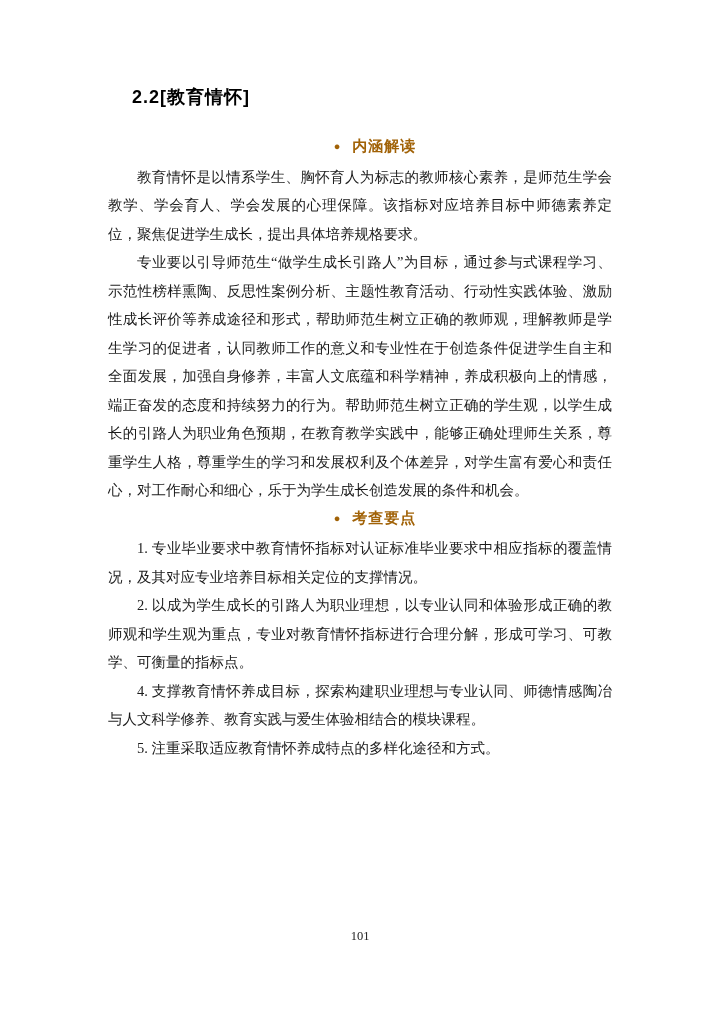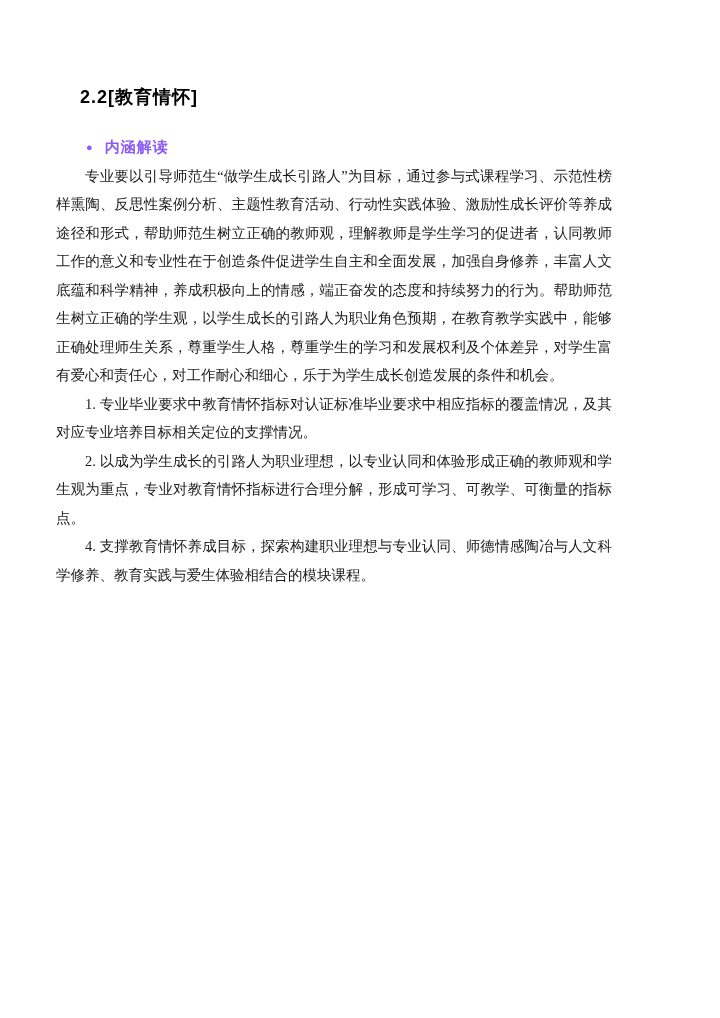"2.2[教育情怀]" .page { padding: 86px 108px 0 56px -> 86px 108px 0 108px }
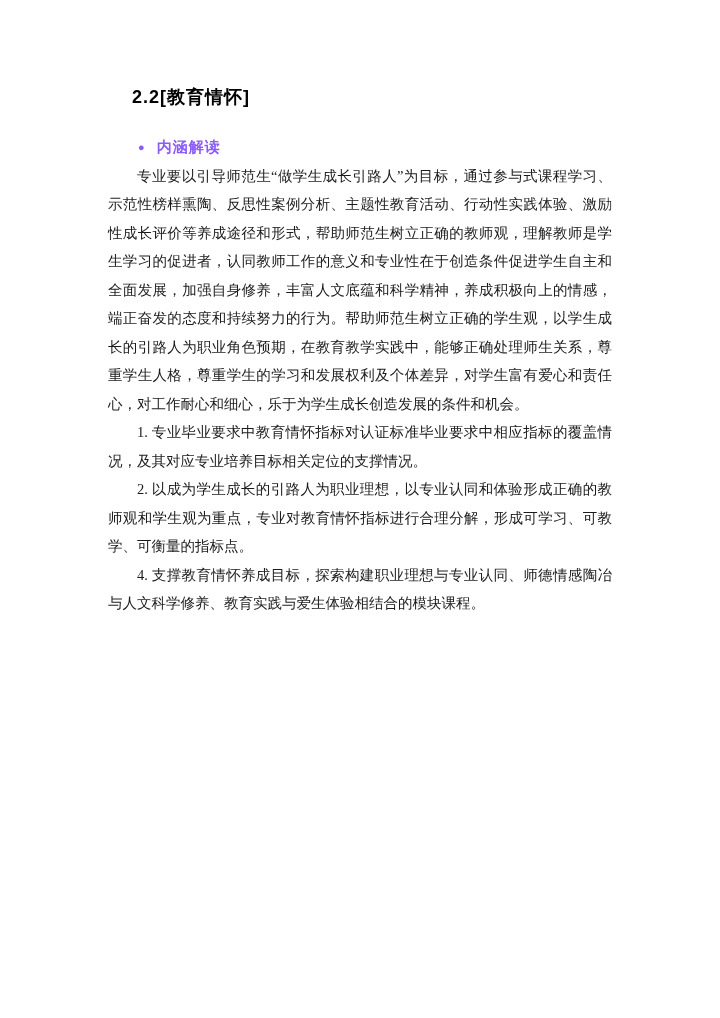"● 内涵解读" .bullet-heading { color: #8b5cf6 -> #a16207; font-family: Liberation Serif, serif -> Liberation Mono, monospace; text-align: none -> center }
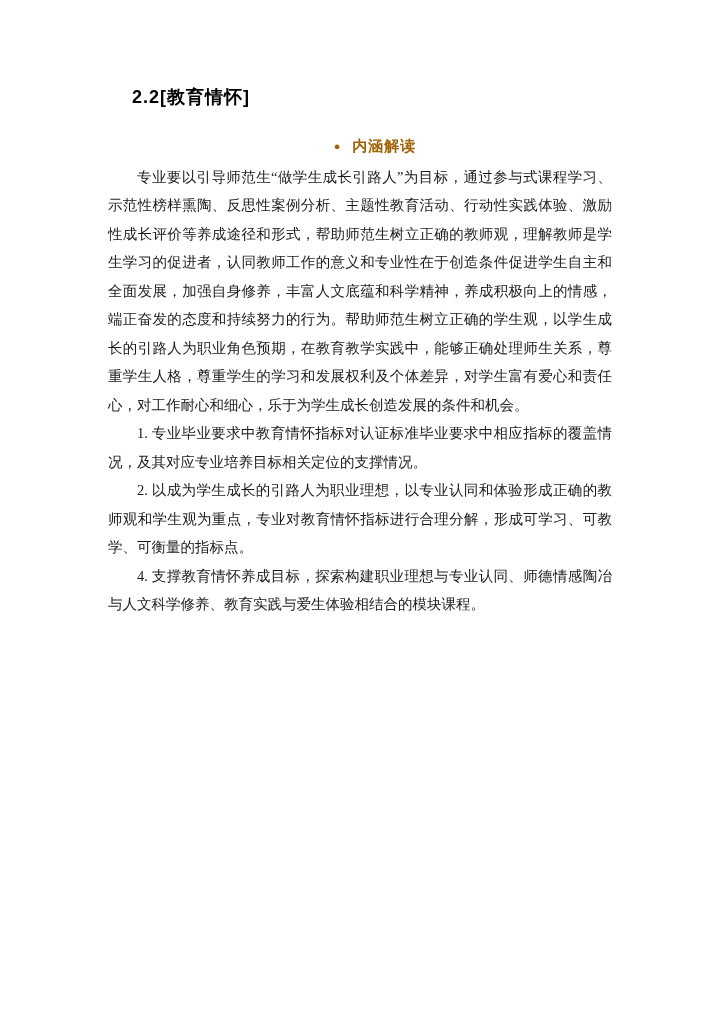"教育情怀是以情系学生、胸怀育人为标志的教师核心素养，是师范生学会教学、学会育人、" p.body { html: none -> <p>教育情怀是以情系学生、胸怀育人为标志的教师核心素养，是师范生学会教学、学会育人、学会发展的心理保障。该指标对应培养目标中师德素养定位，聚焦促进学生成长，提出具体培养规格要求。</p> }
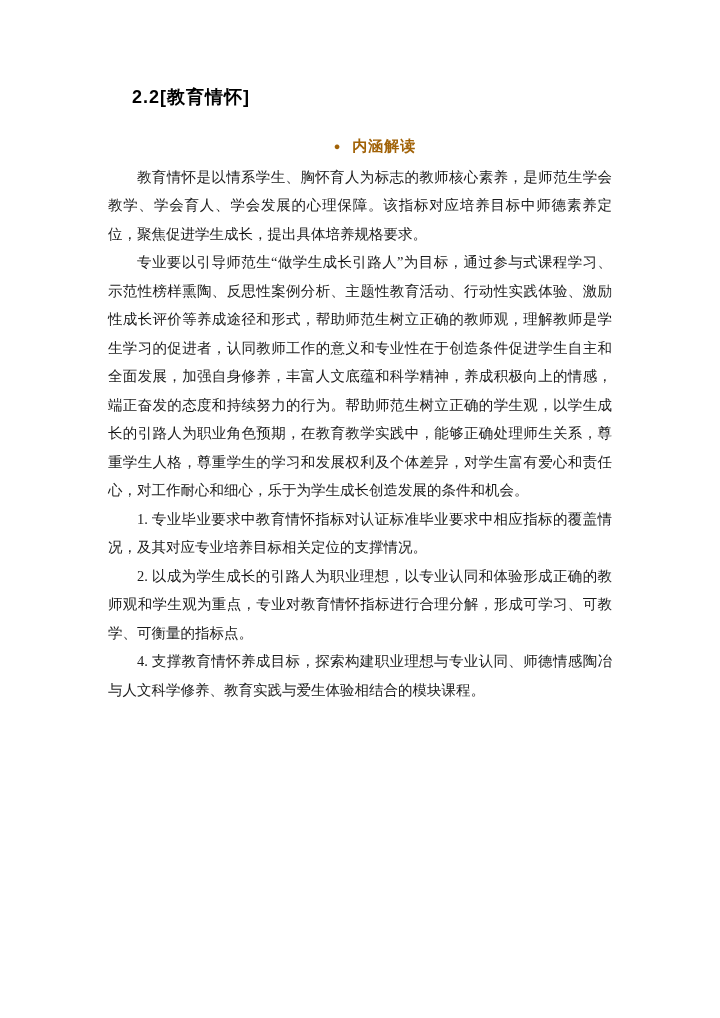"● 考查要点" div.bullet-heading { html: none -> <div> <span>●</span><span>考查要点</span> </div> }
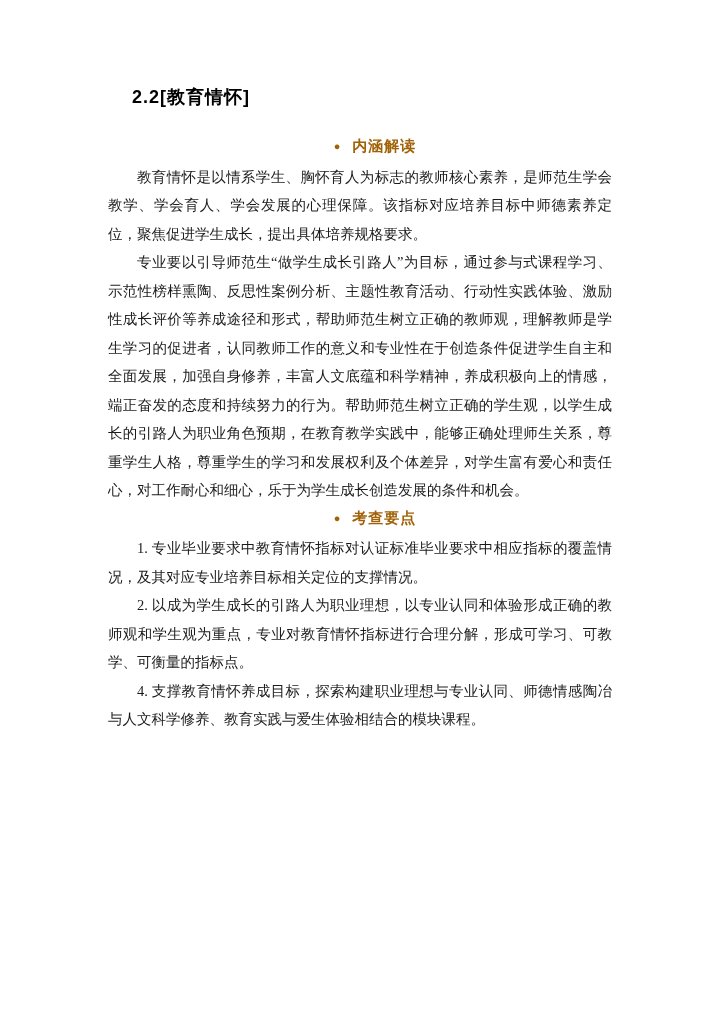"5. 注重采取适应教育情怀养成特点的多样化途径和方式。" p.body { html: none -> <p>5. 注重采取适应教育情怀养成特点的多样化途径和方式。</p> }
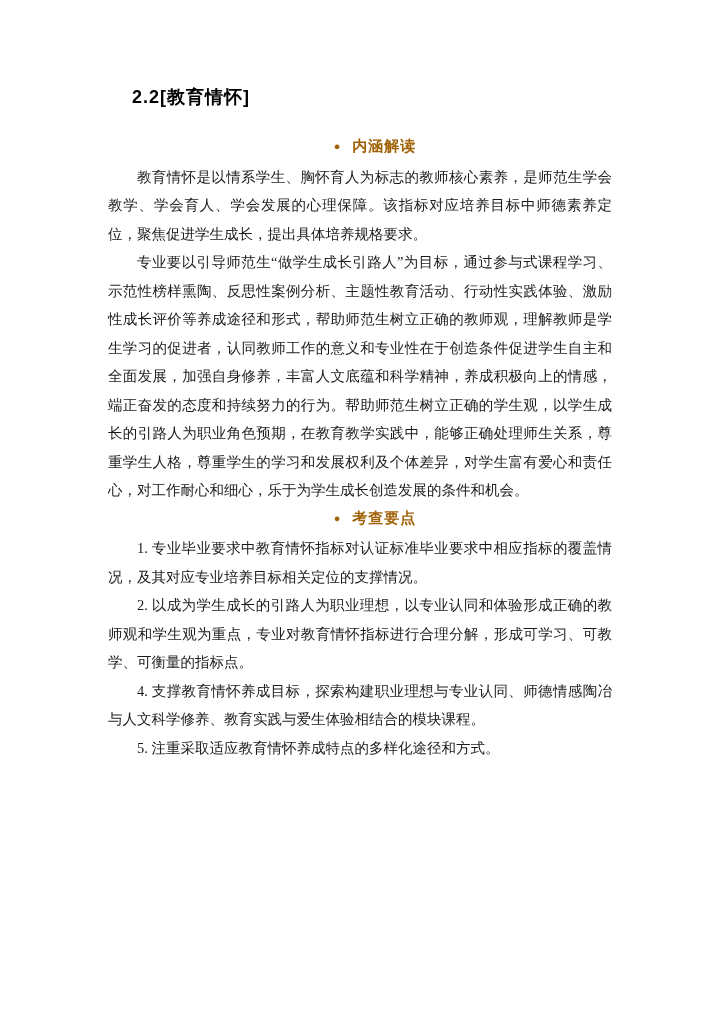"101" div.page-number { html: none -> <div>101</div> }
